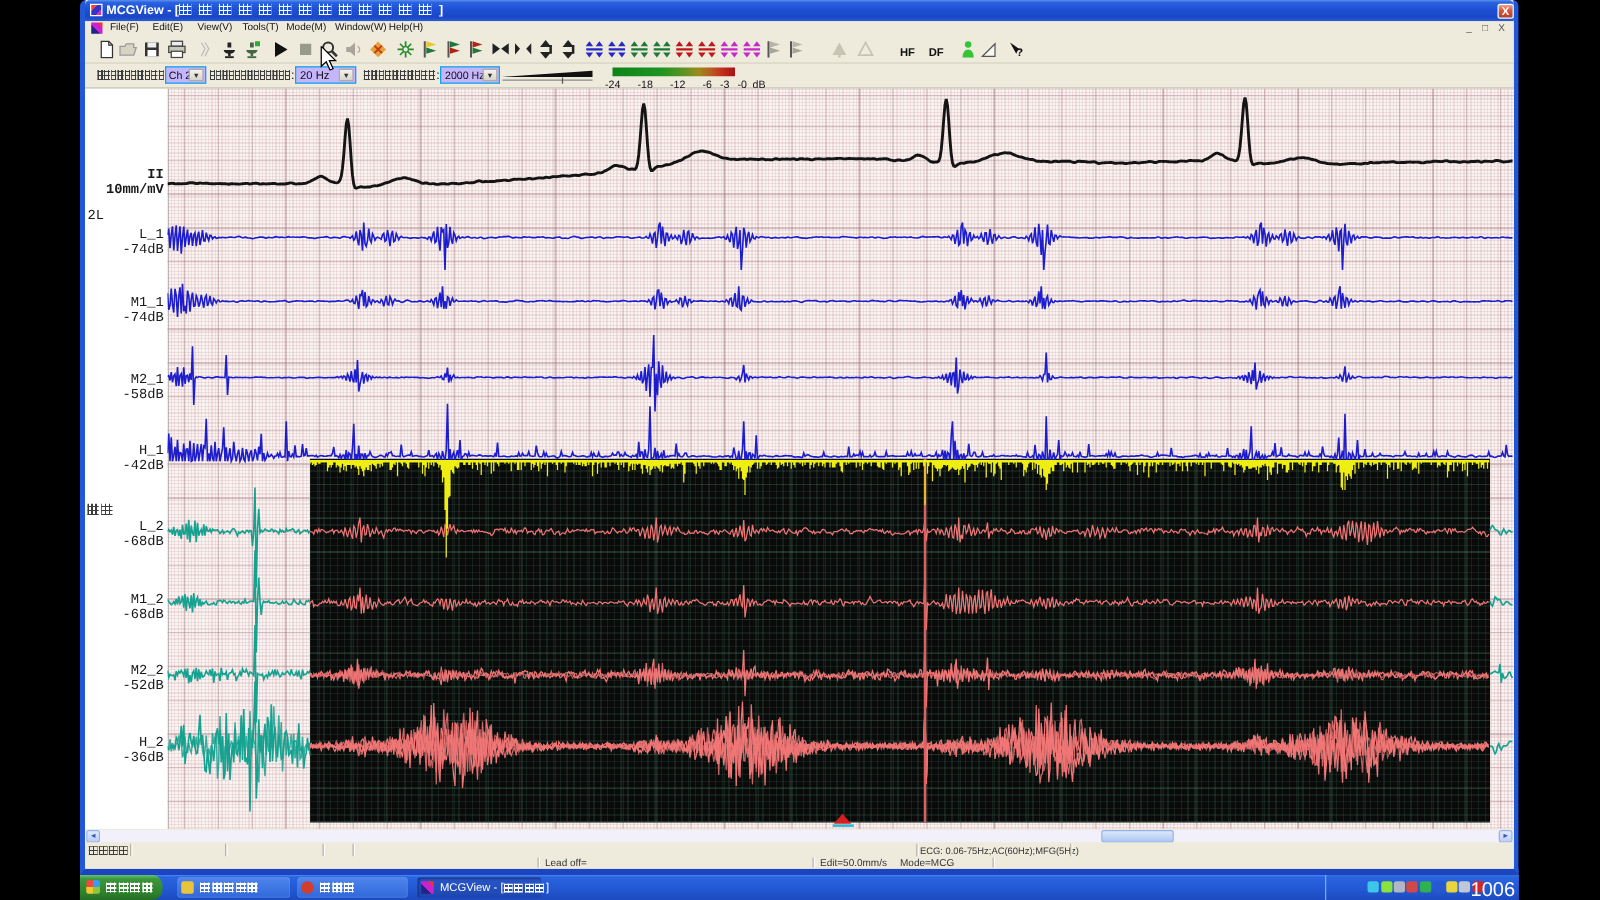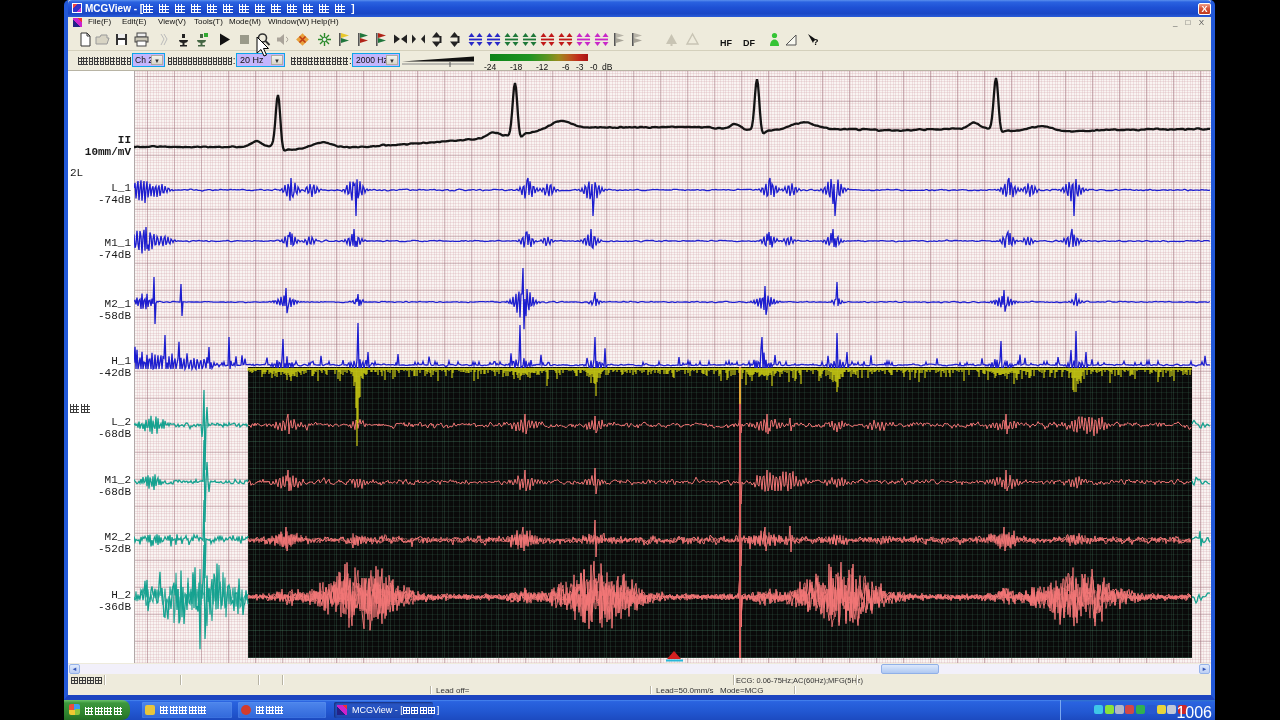"Lead=50.0mm/s" span { text: Lead -> Edit }
